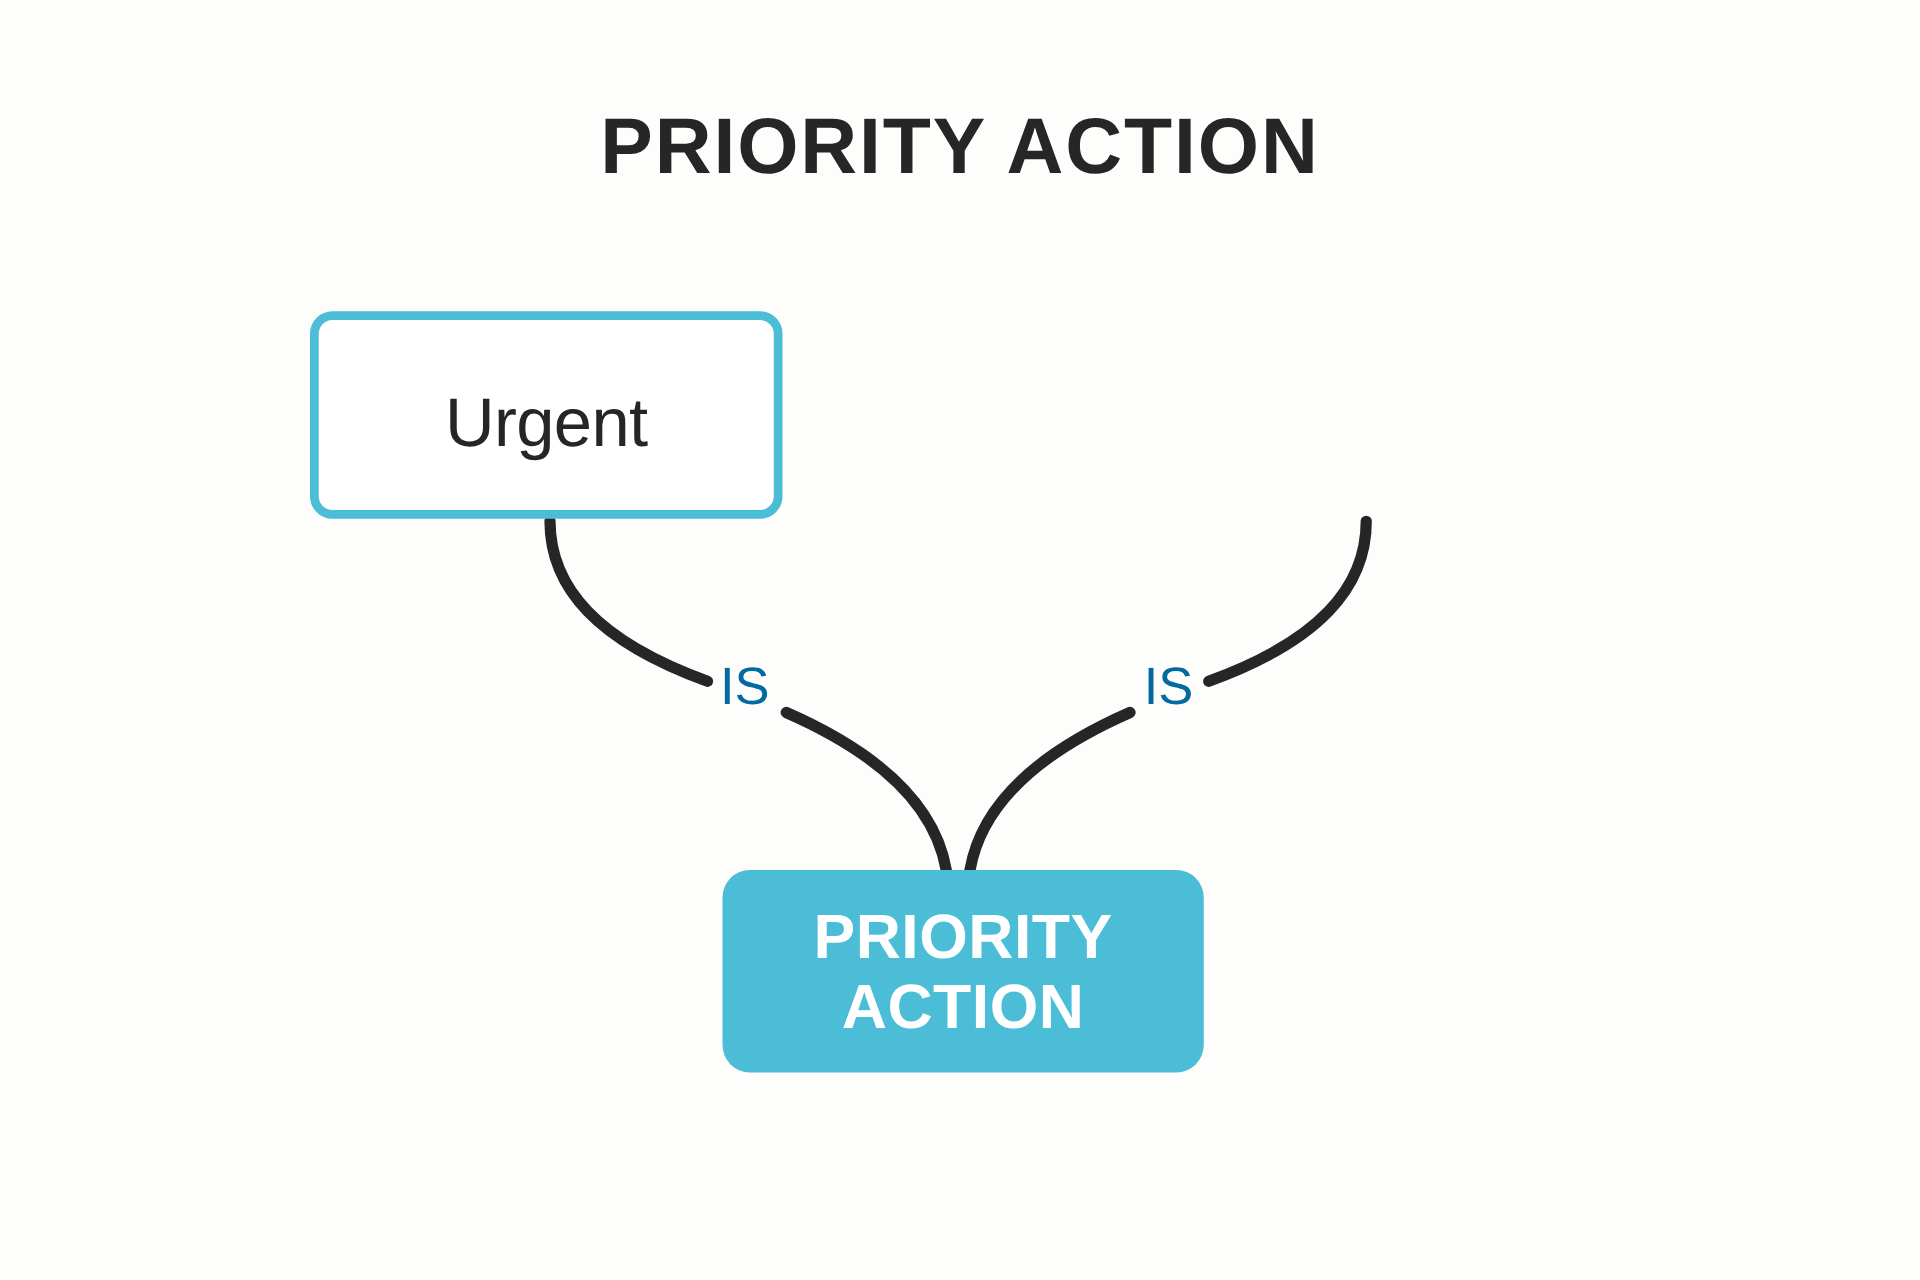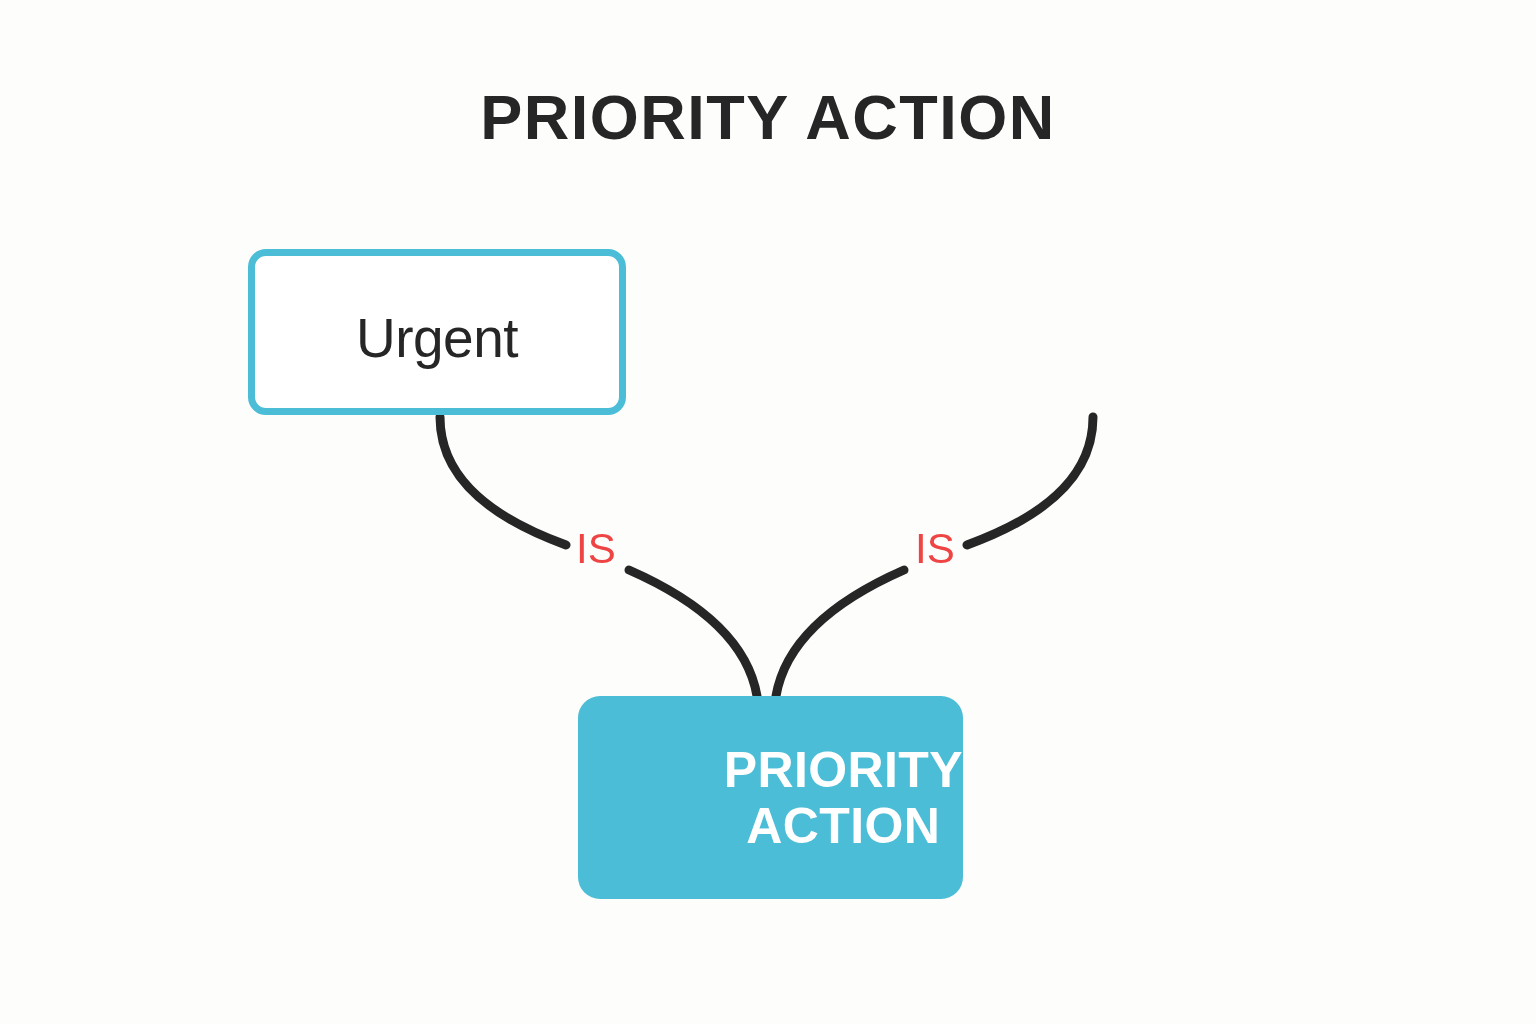"IS" .edge-label { color: #ef4444 -> #0369a1 }
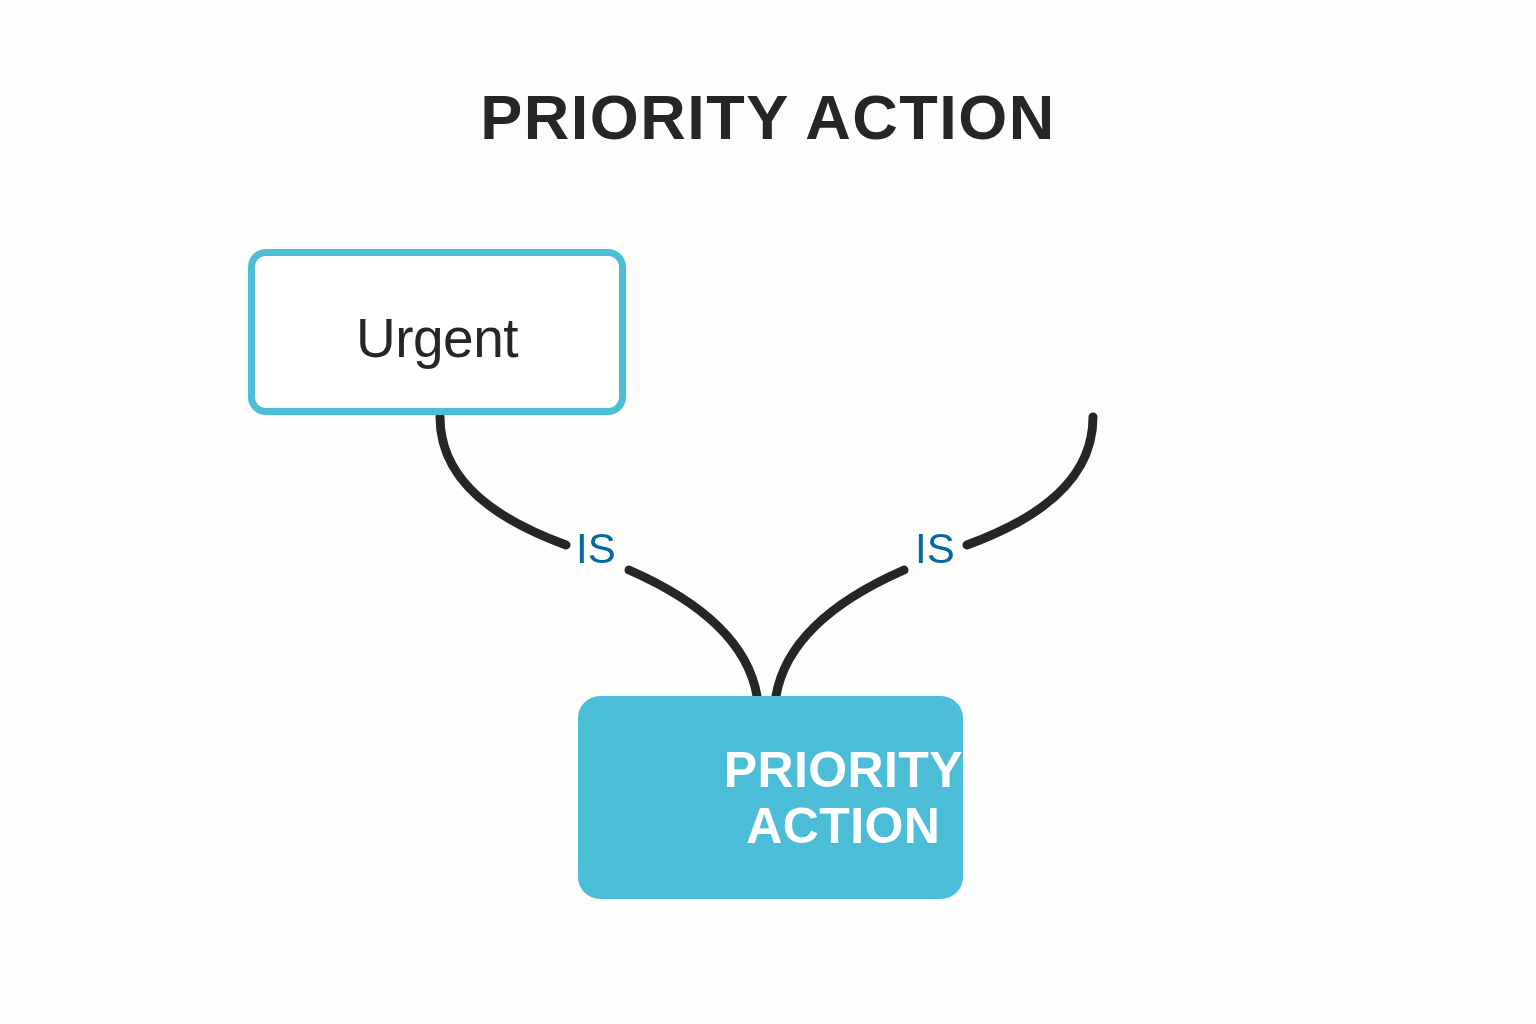"PRIORITY" #node-priority-action { height: 203px -> 162px; justify-content: flex-end -> none }
